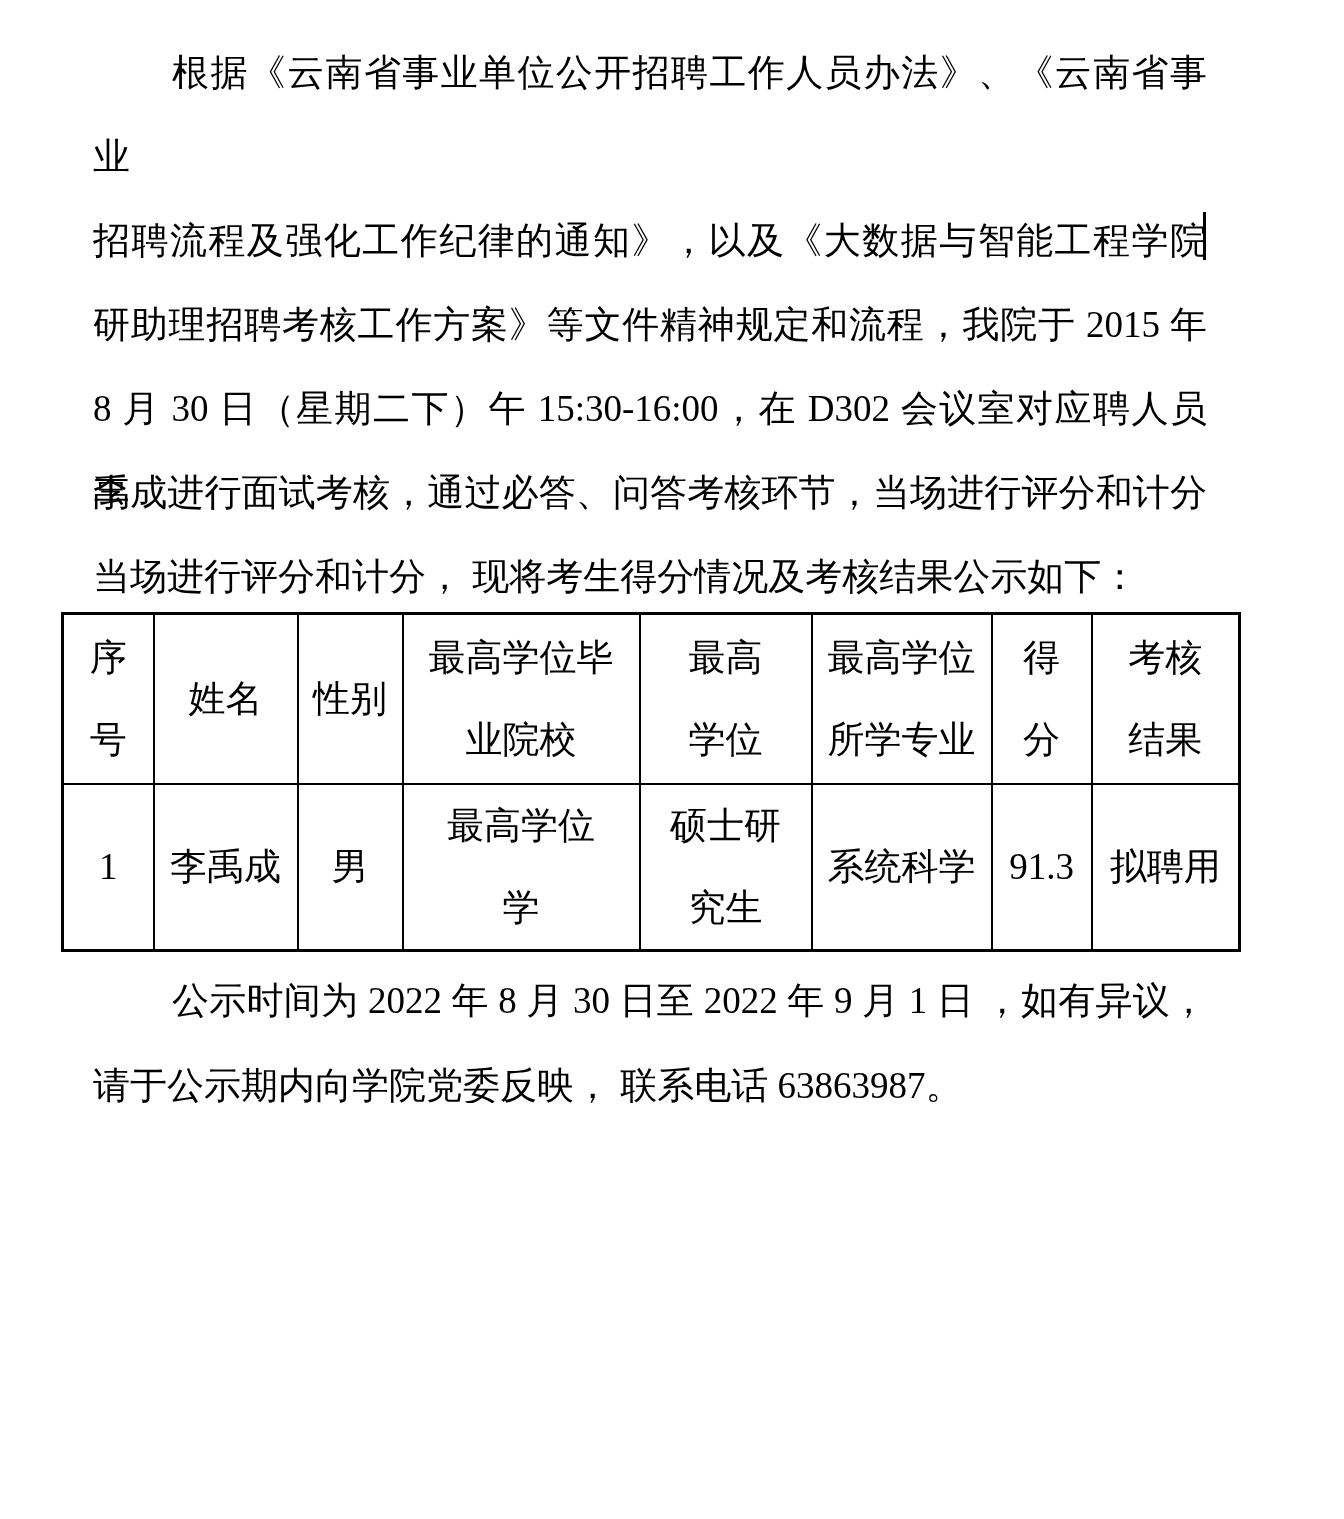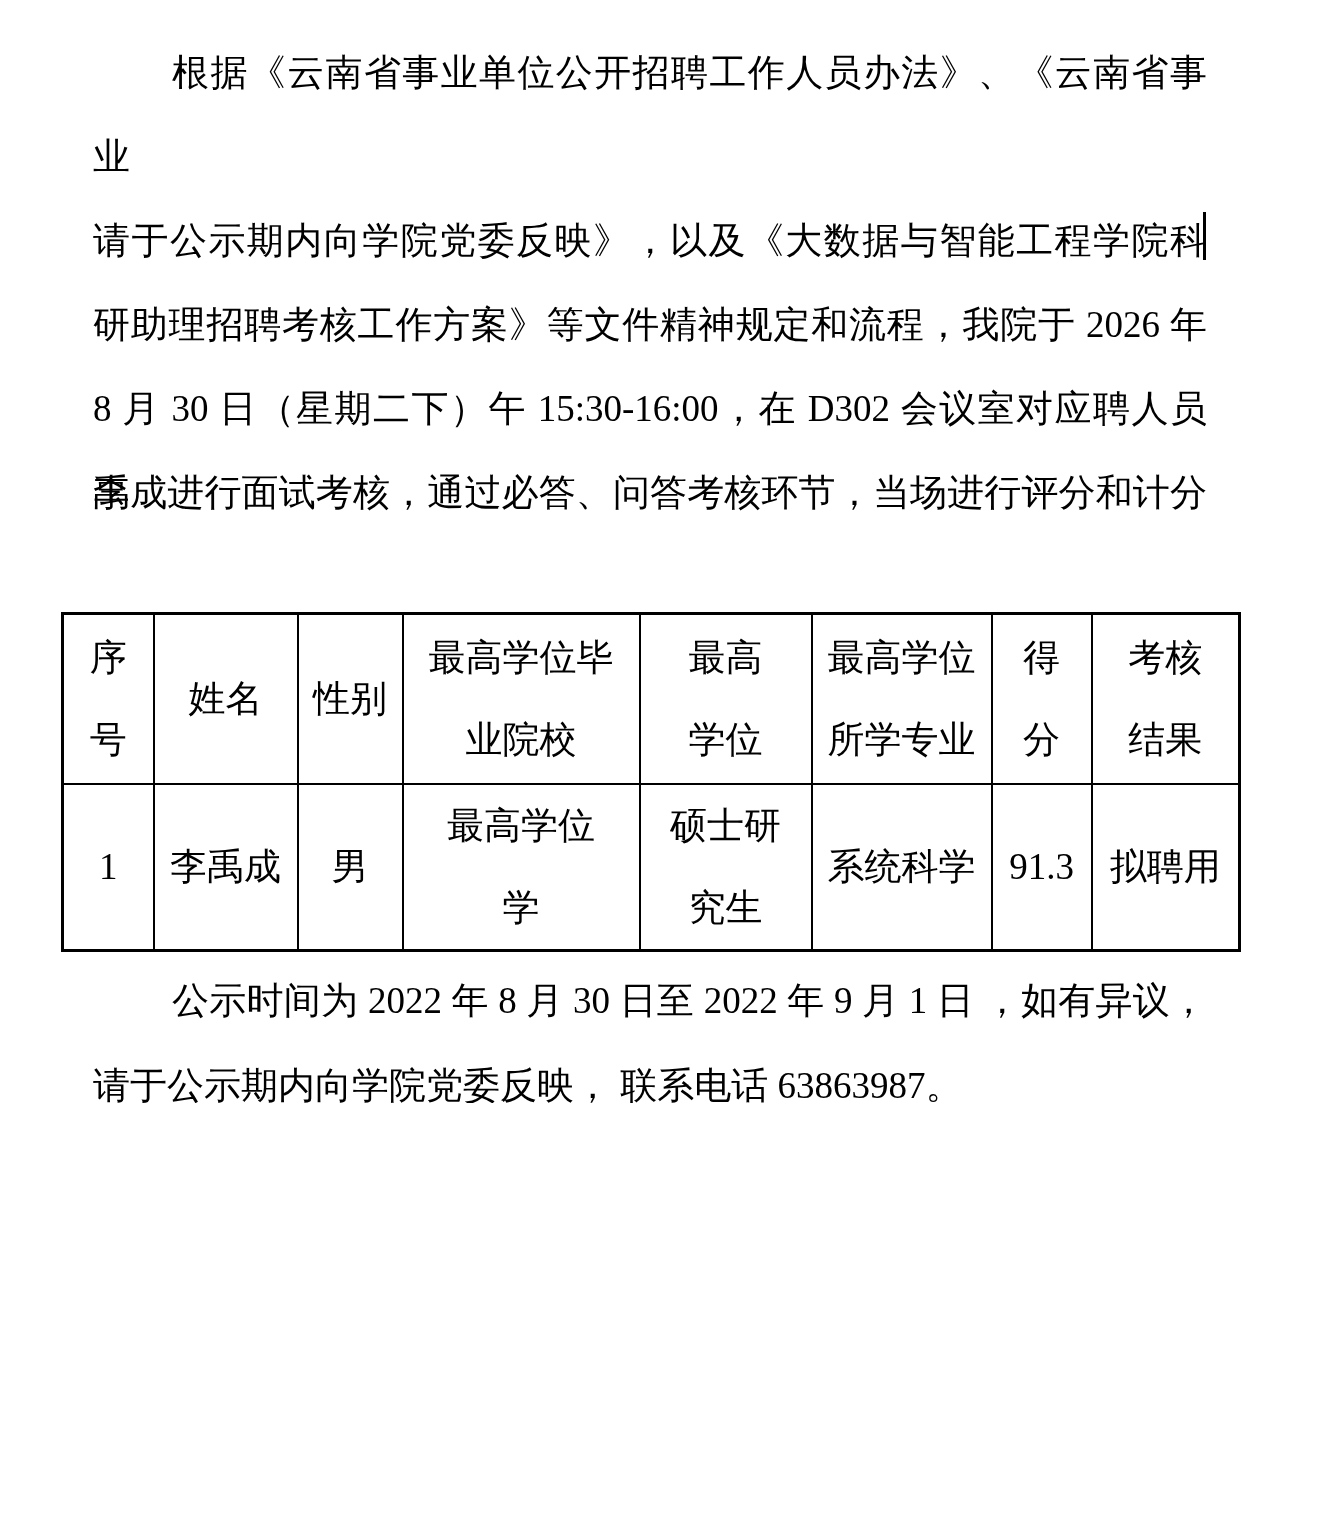"请于公示期内向学院党委反映》，以及《大数据与智能工程学院科" div.bodyline { text: 请于公示期内向学院党委反映》，以及《大数据与智能工程学院科 -> 招聘流程及强化工作纪律的通知》，以及《大数据与智能工程学院 }
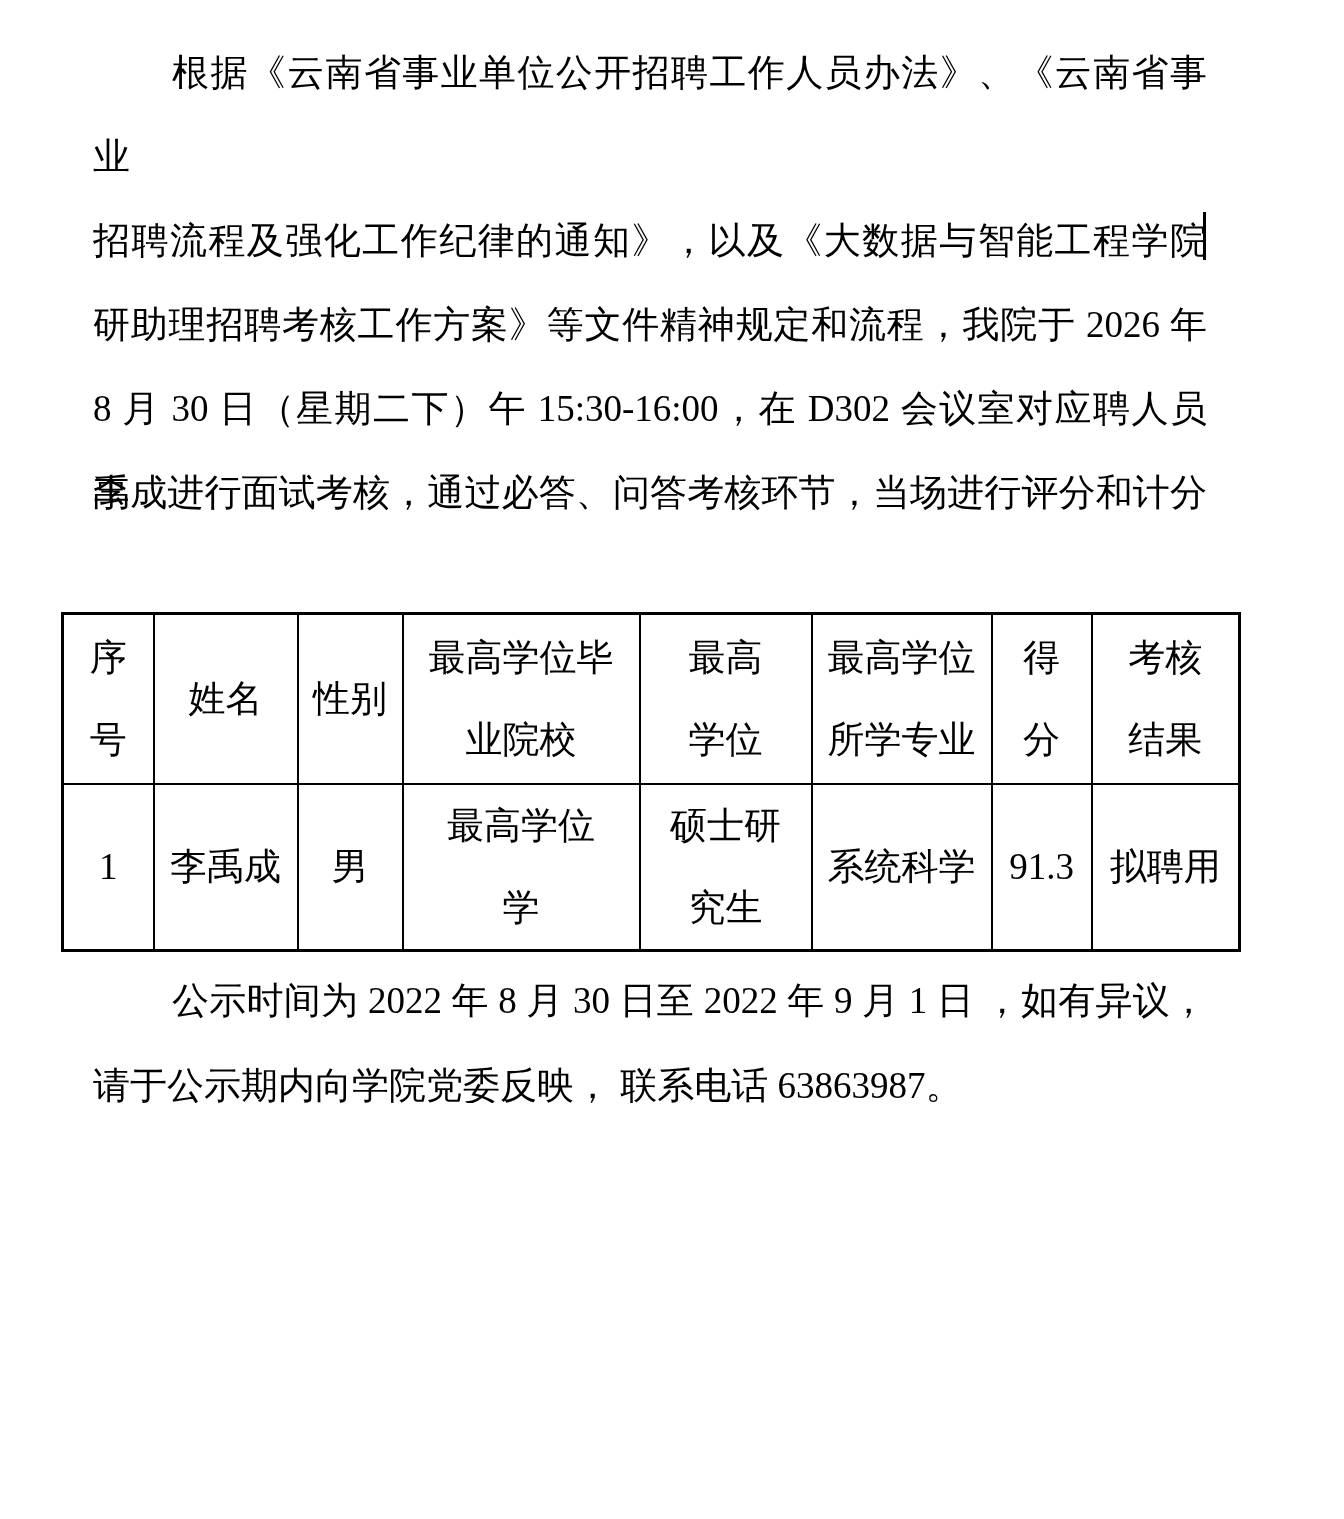"研助理招聘考核工作方案》等文件精神规定和流程，我院于 2026 年" div.bodyline { text: 2026 -> 2015 }
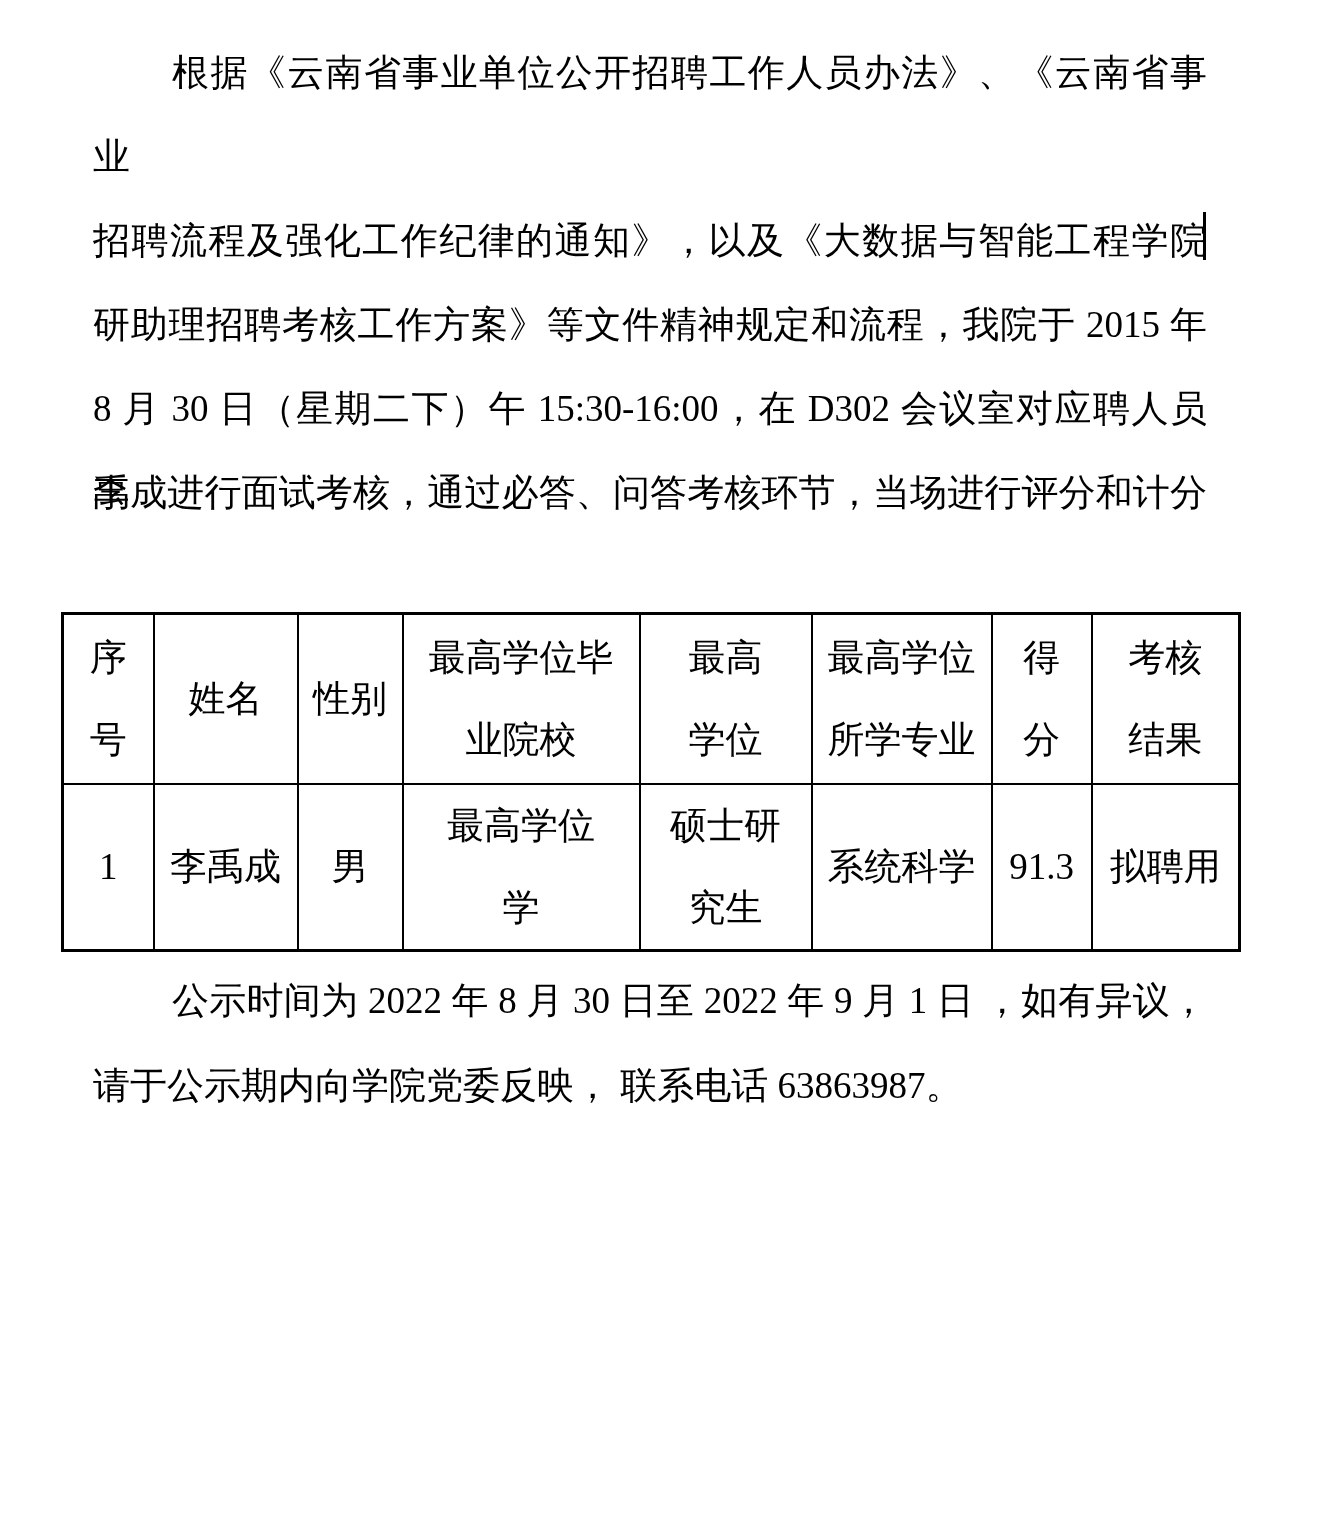"当场进行评分和计分， 现将考生得分情况及考核结果公示如下：" div.bodyline { html: none -> <div>当场进行评分和计分， 现将考生得分情况及考核结果公示如下：</div> }
